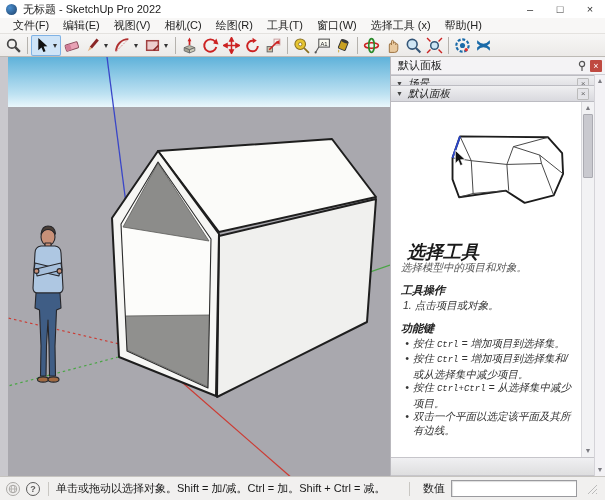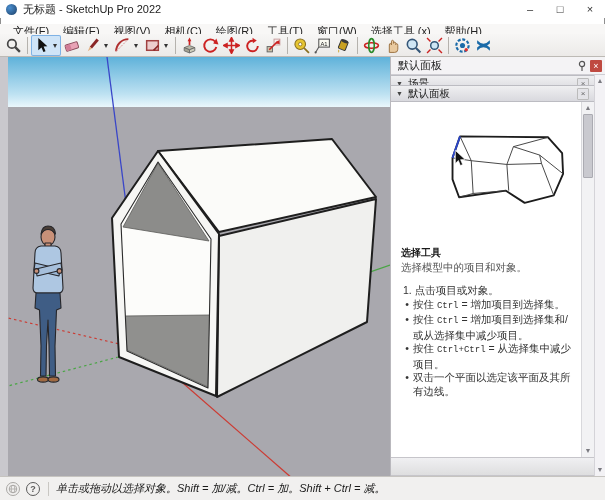"文件(F)" .menubar { top: 24px -> 18px }
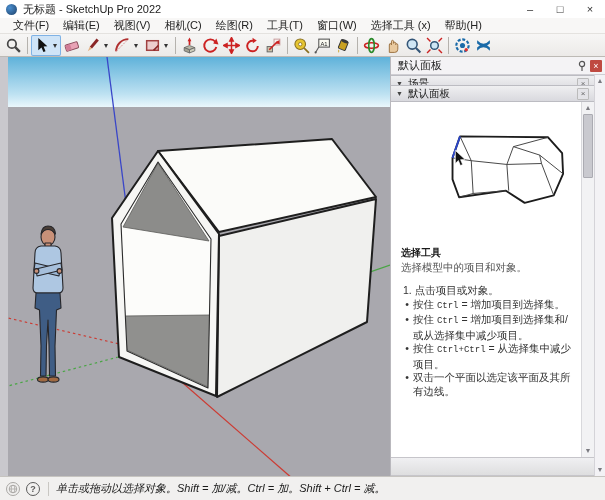"场景" .tray-body { font-style: none -> italic }
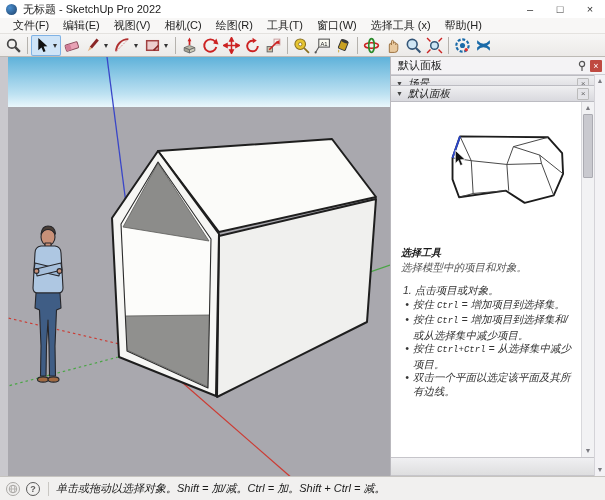"选择工具" .tool-title { font-size: 10px -> 18px; margin-left: none -> 6px }
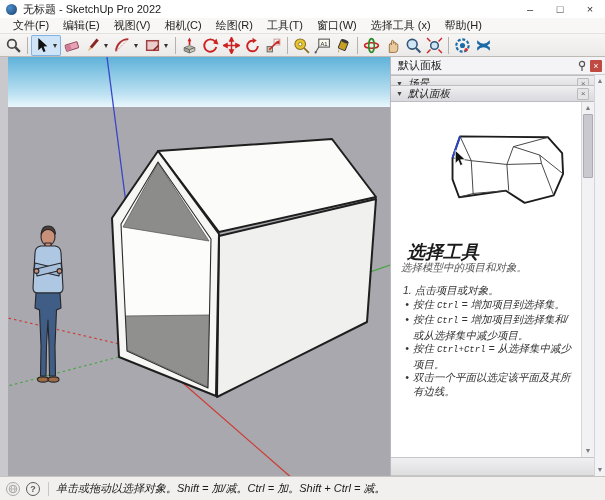"工具操作" div.sec-h { html: none -> <div>工具操作</div> }
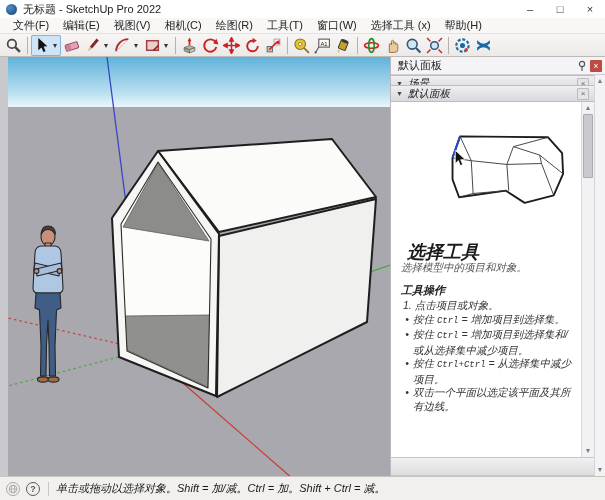"功能键" div.sec-h { html: none -> <div>功能键</div> }
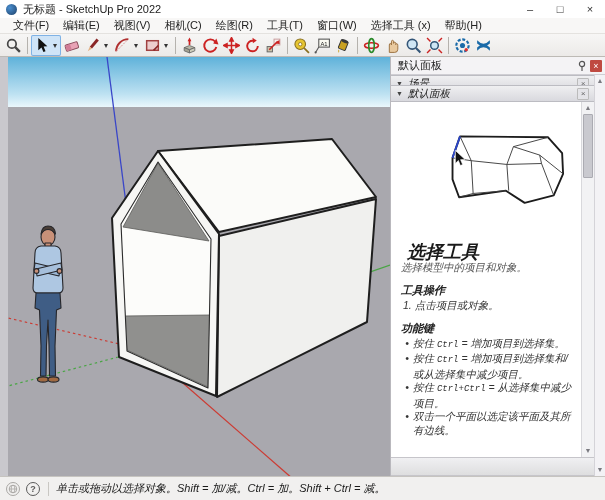"单击或拖动以选择对象。Shift = 加/减。Ctrl = 加。Shift" .sb-hint { font-style: italic -> none }
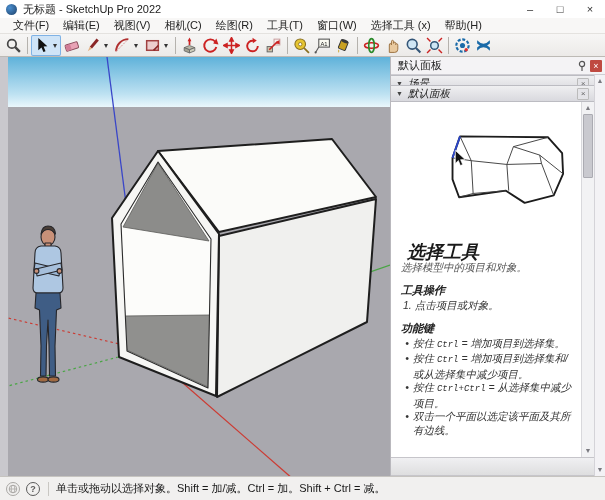"数值" span.sb-right { html: none -> <span> <span></span> <span>数值</span> <input> <span></span> </span> }
